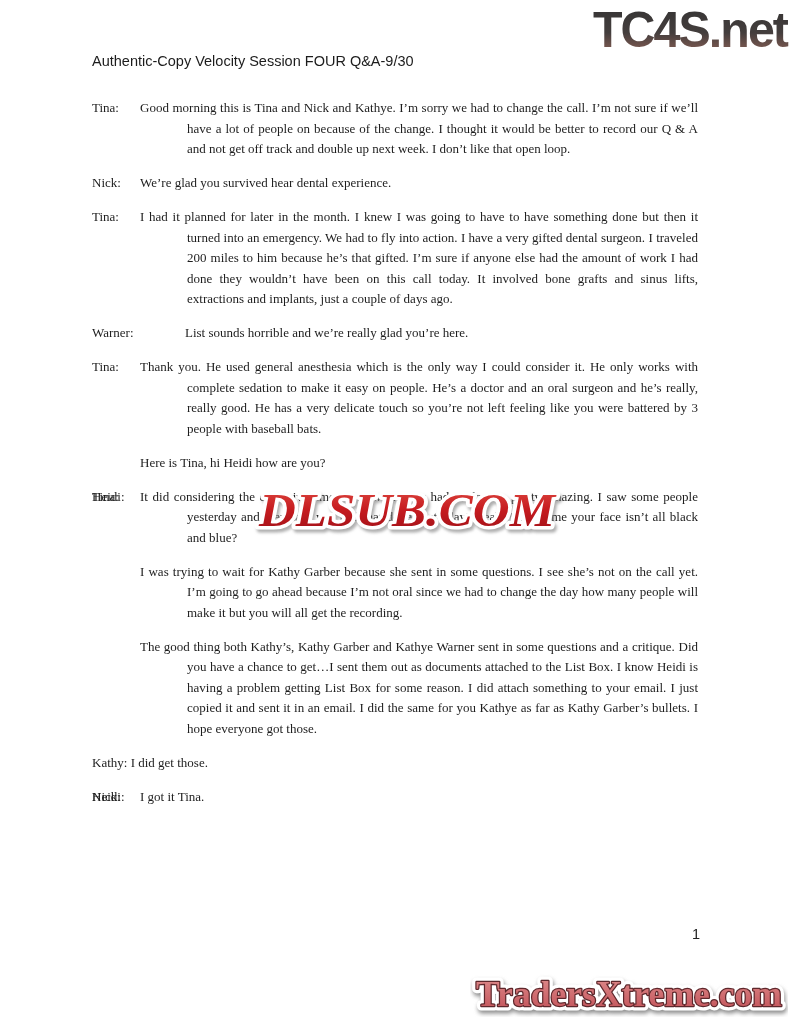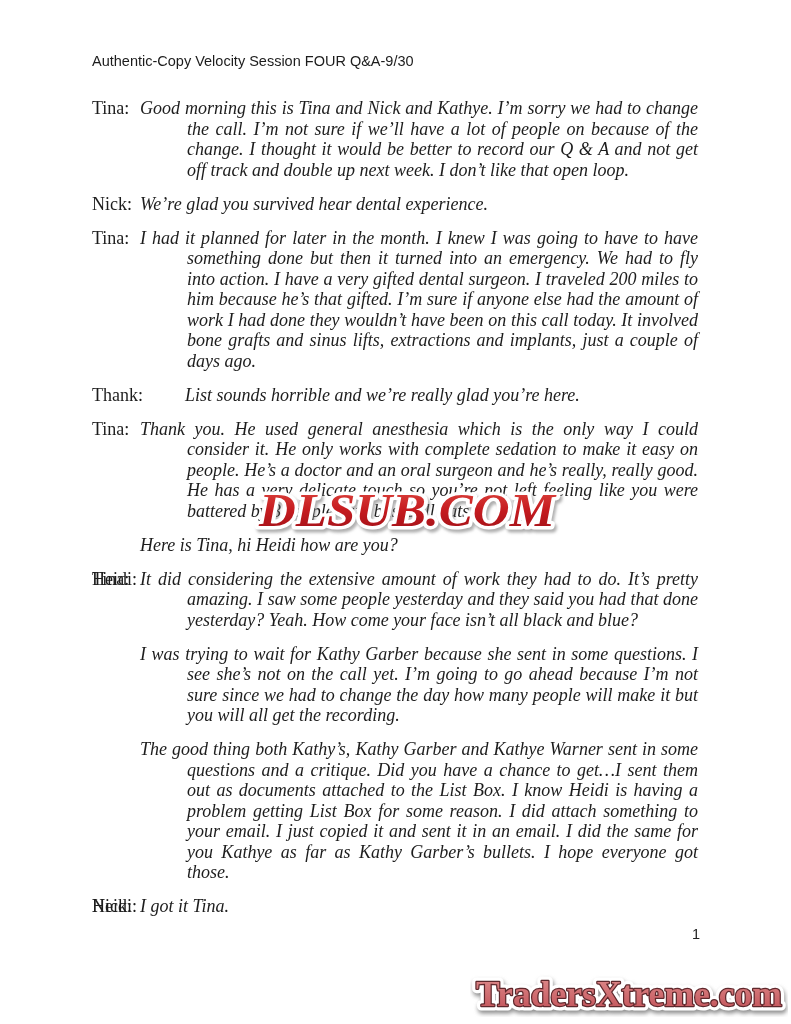"TC4S.net" div.tc4s { html: none -> <div> <svg> <defs> <linearGradient> <stop></stop> <stop></stop> <stop></stop> </linearGradient> </defs> <text>TC4S.net</text> </svg> </div> }
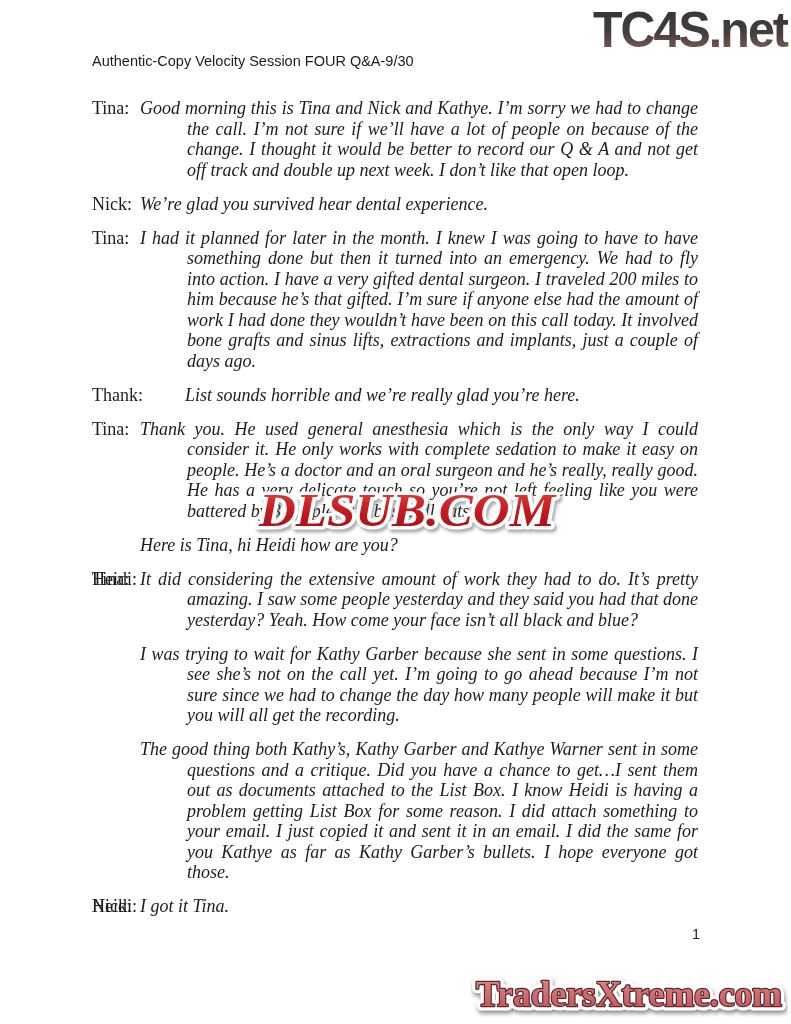"Tina:" .transcript { font-size: 18px -> 13px }
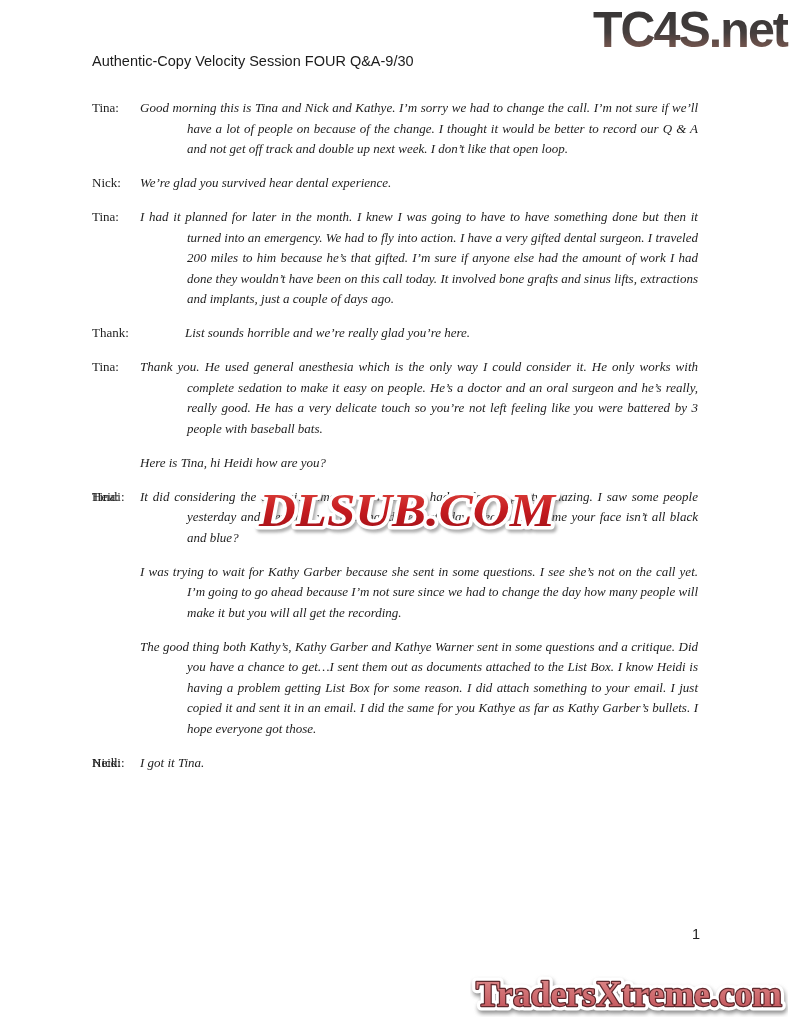"Good morning this is Tina" .speech { font-style: italic -> none }
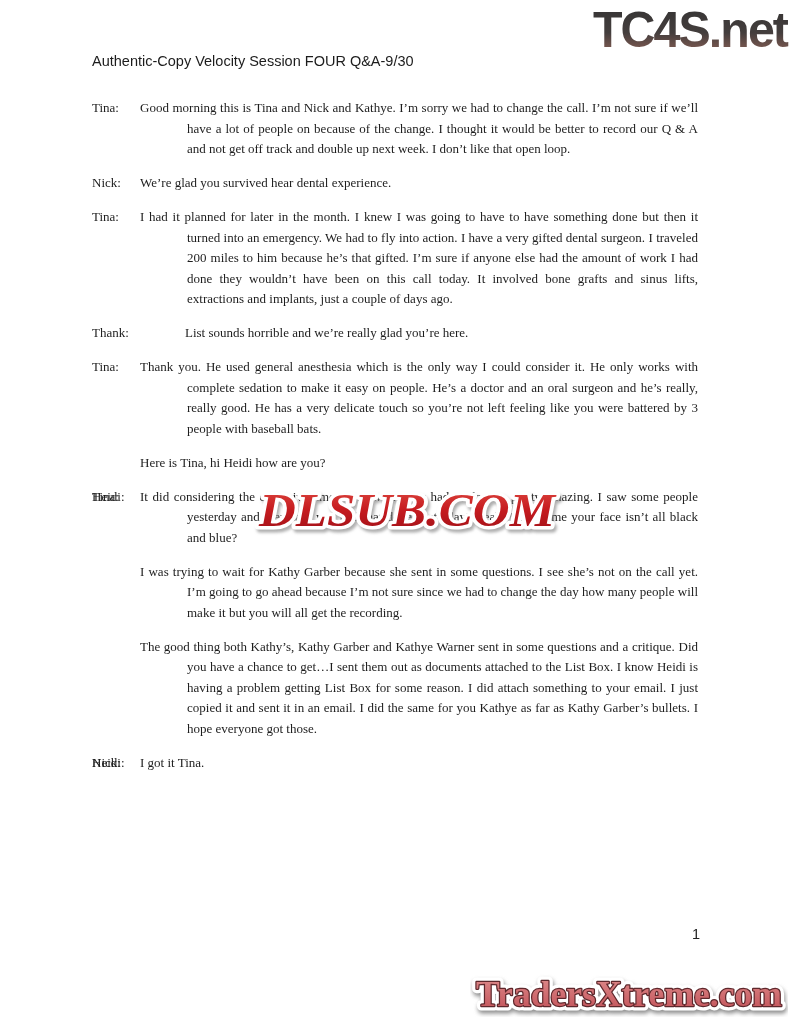"Thank:" span.speaker { text: Thank -> Warner }
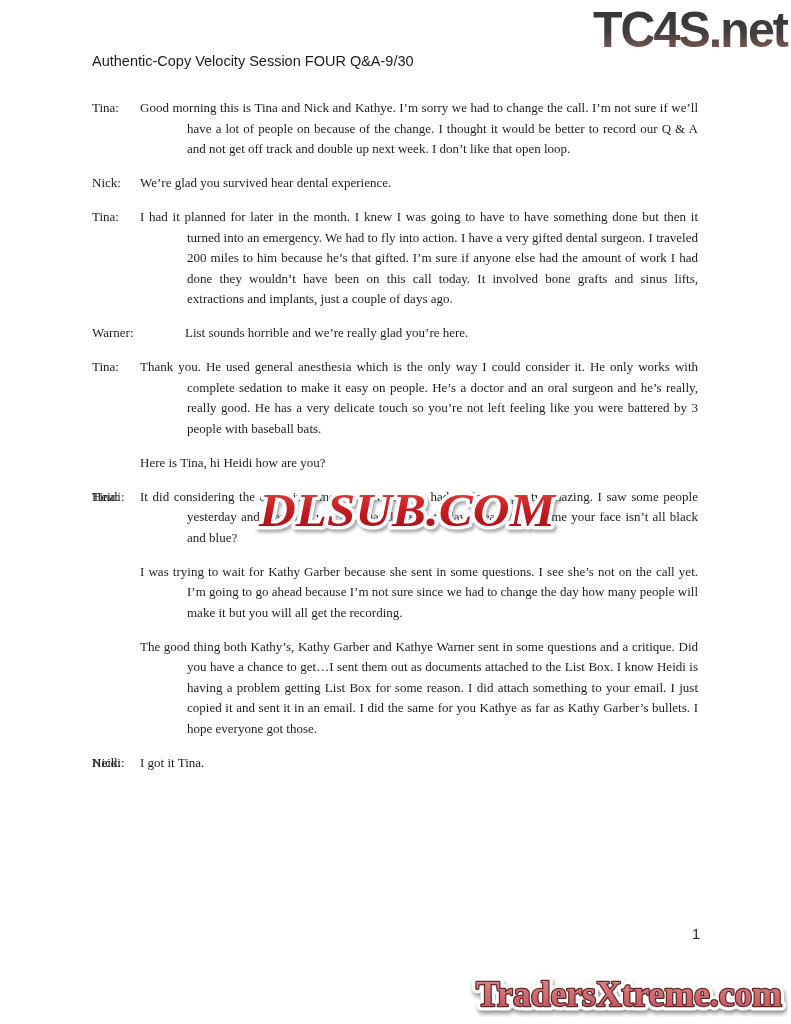"I was trying to wait" p.speech { text: sure -> oral }
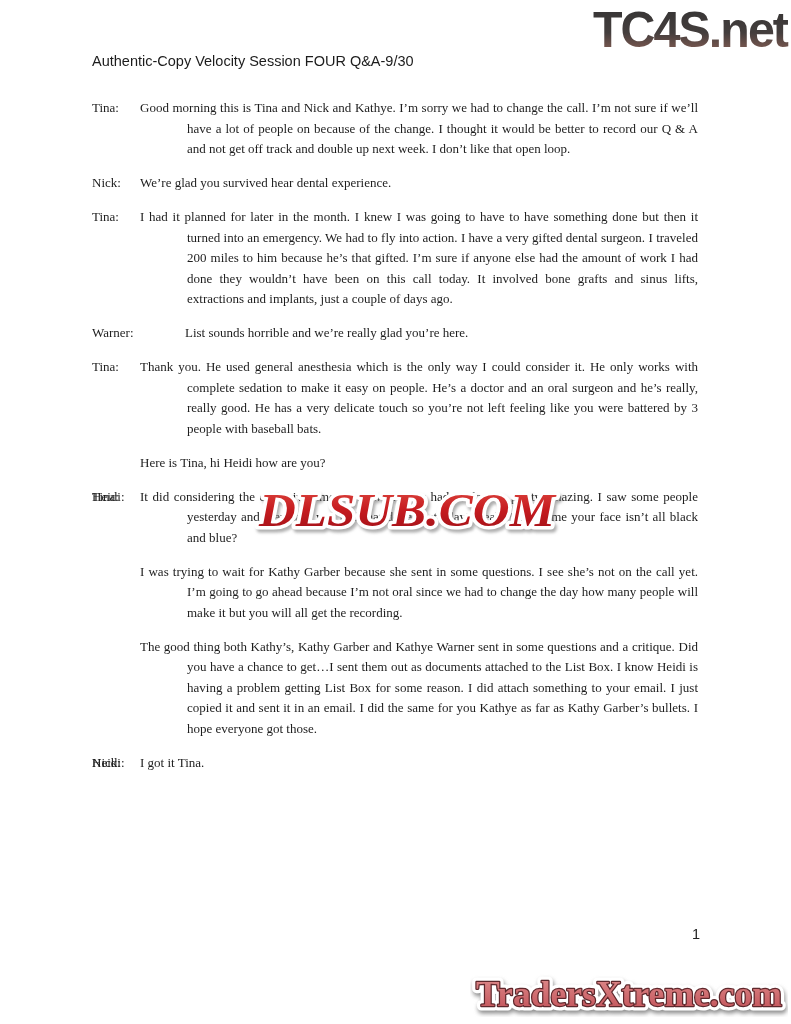"Kathy: I did get those." div.entry { html: none -> <div> <span>Kathy:</span> <p>I did get those.</p> </div> }
